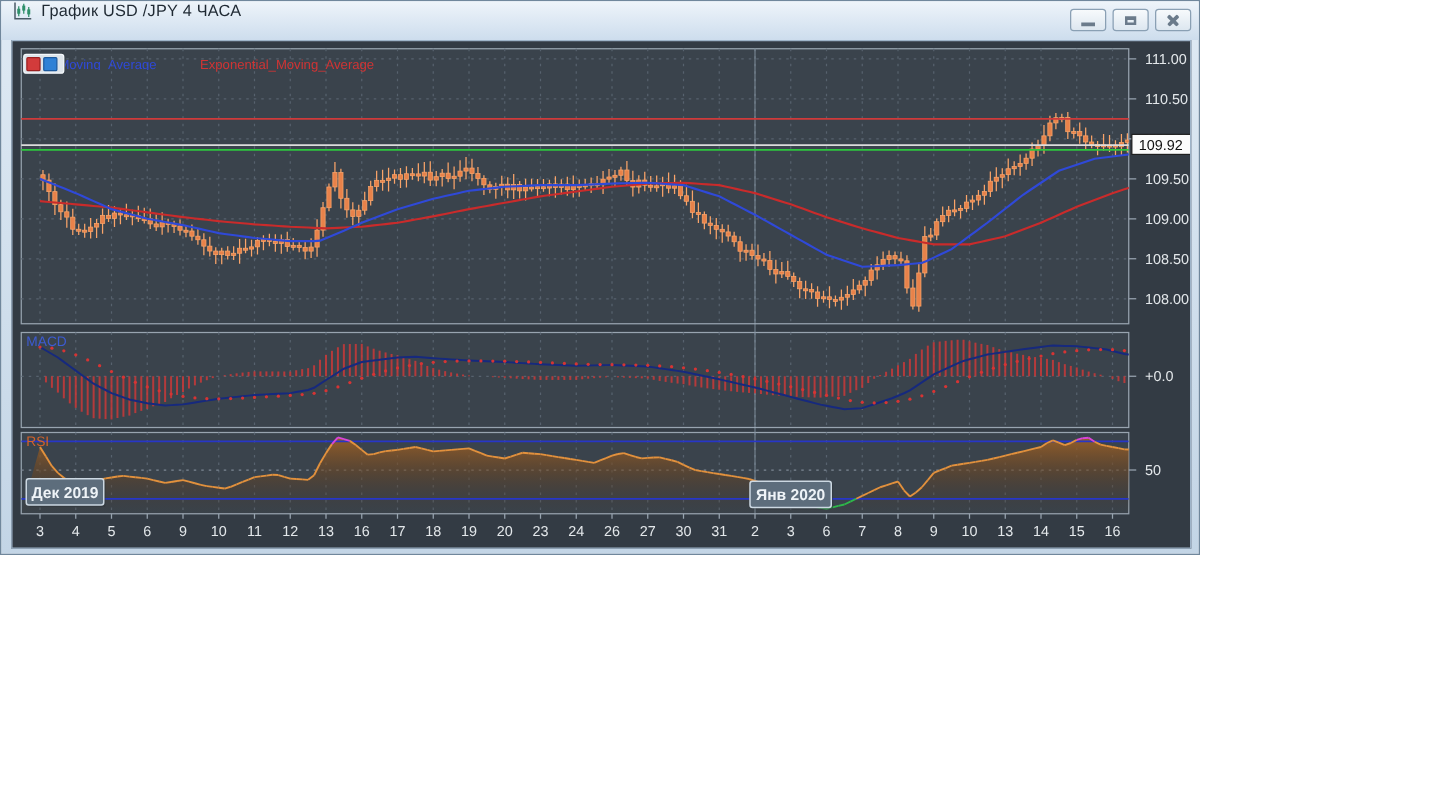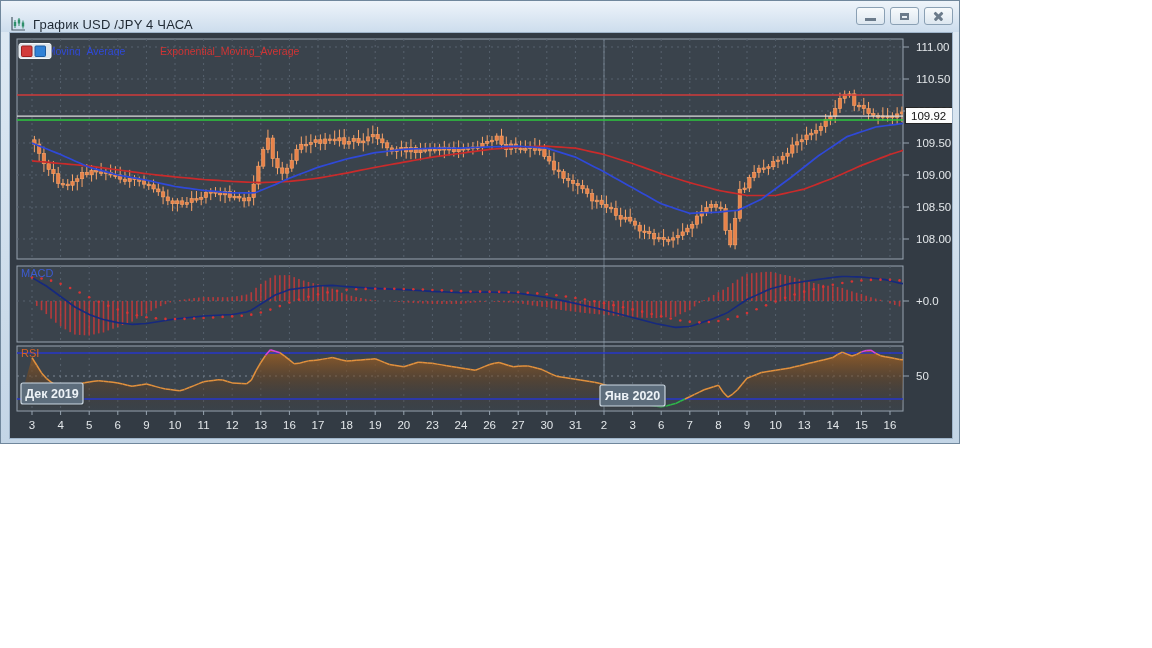"График USD /JPY 4 ЧАСА" .titlebar { align-items: flex-end -> flex-start }
